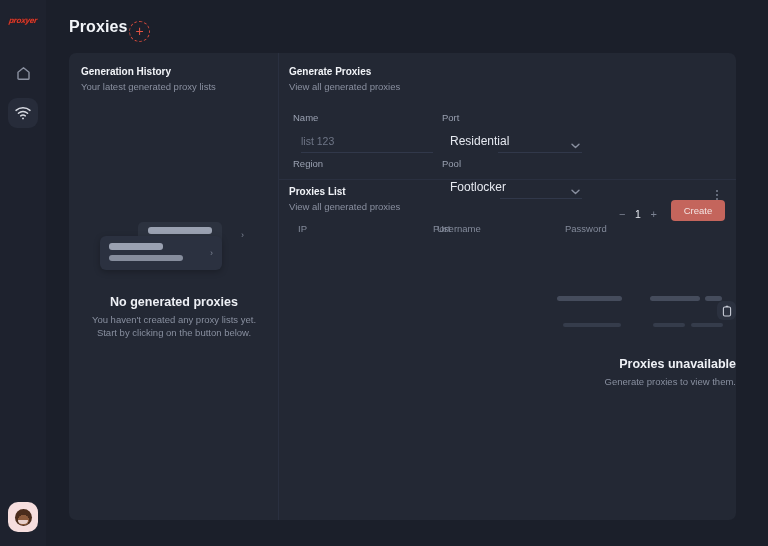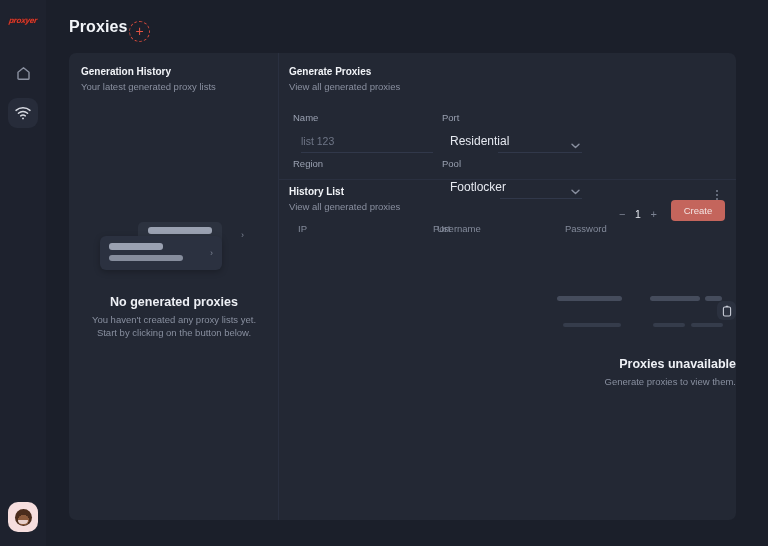"History List" div.sec-title { text: History -> Proxies }
